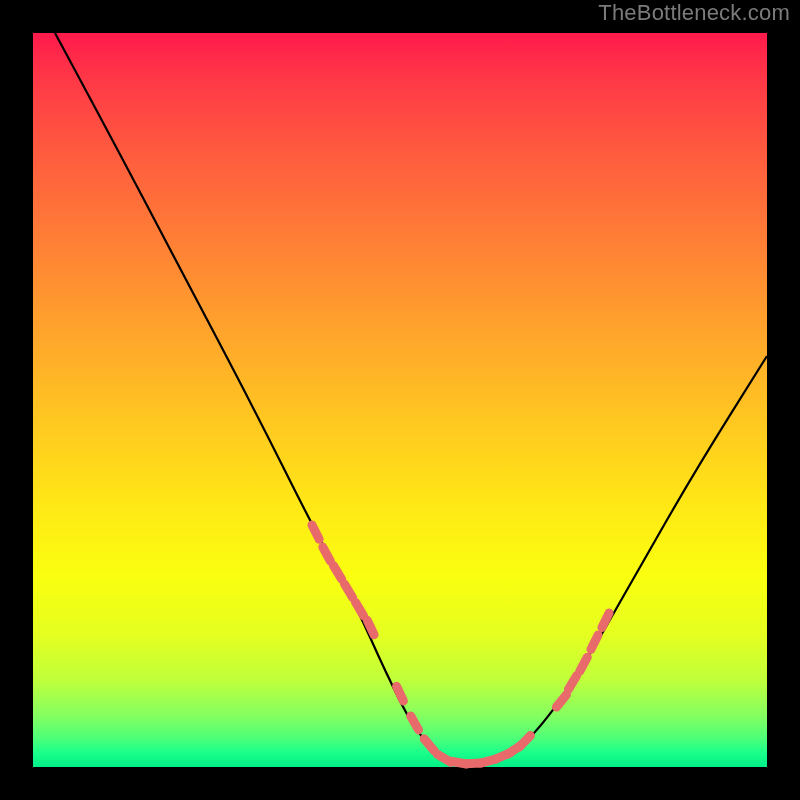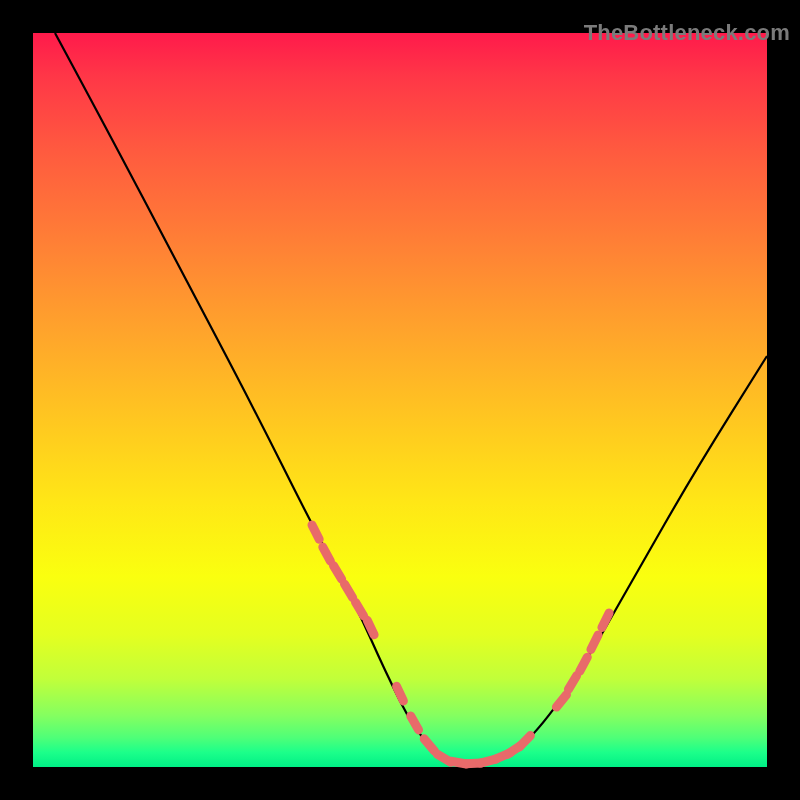"TheBottleneck.com" .watermark { font-weight: 700 -> 400; top: 20px -> 0 }
